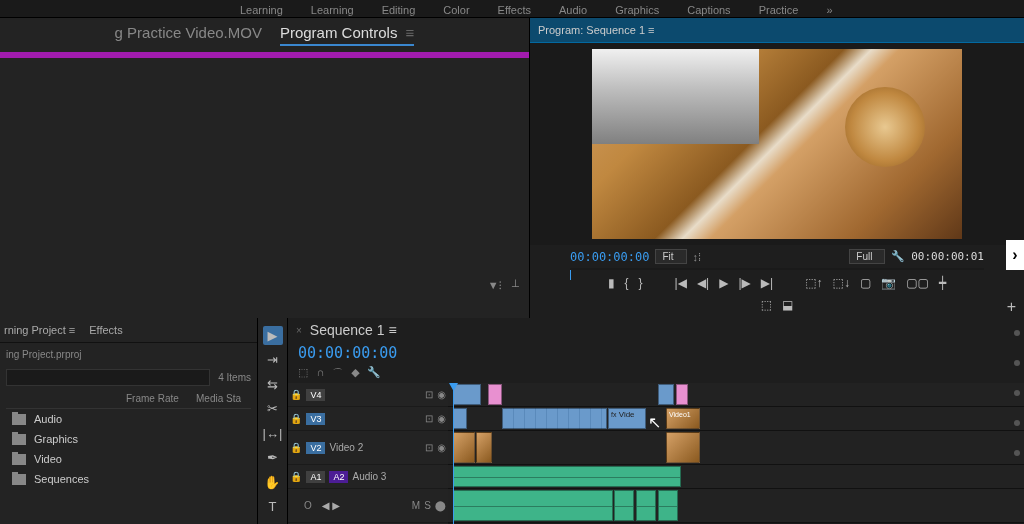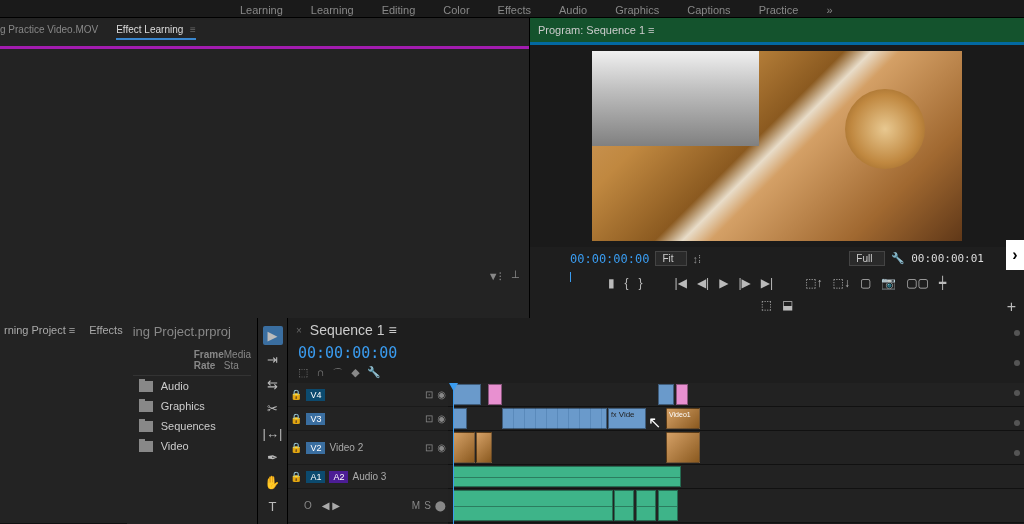"g Practice Video.MOV" .panel-tabs { border-bottom: 3px solid #a21caf -> 6px solid #a21caf; font-size: 10px -> 15px; justify-content: none -> center }
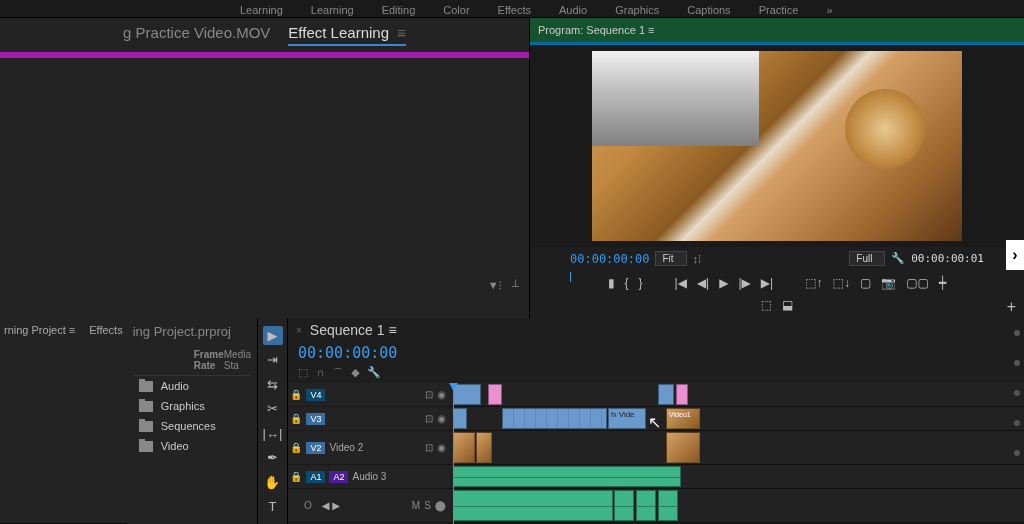"Effect Learning" span { text: Effect Learning -> Program Controls }
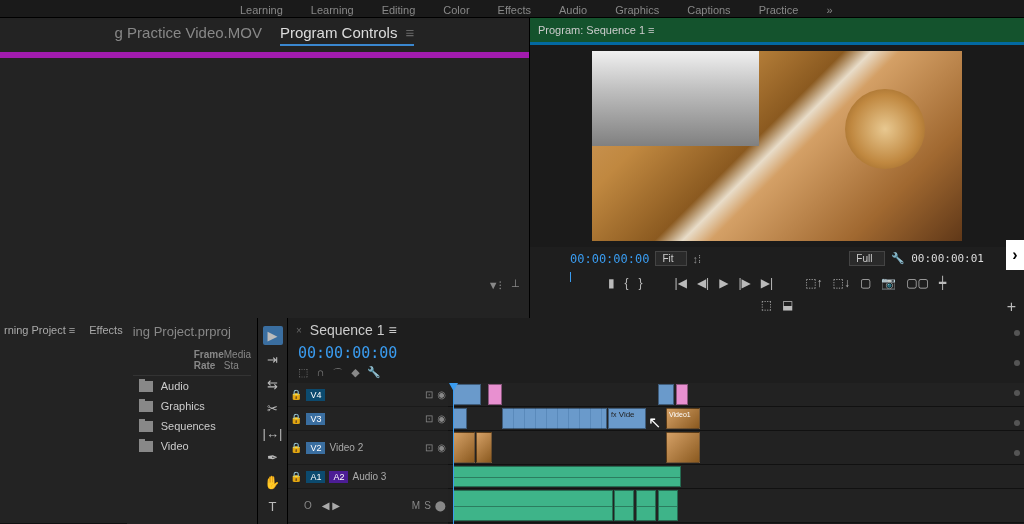"Program: Sequence 1 ≡" .prog-tab { background: #14532d -> #0c4a6e; border-bottom: 3px solid #0369a1 -> 1px solid #0369a1 }
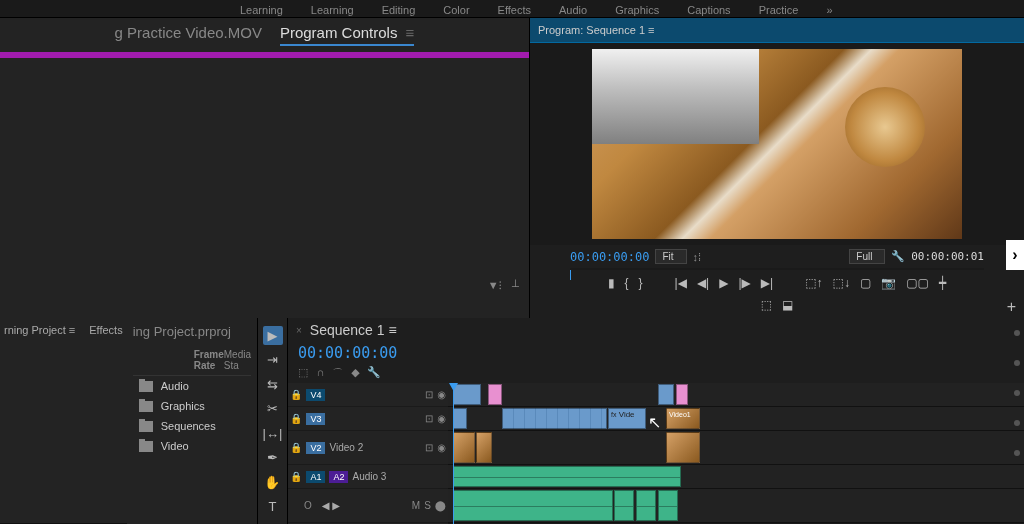"rning Project ≡" .project-panel { flex-direction: none -> column }
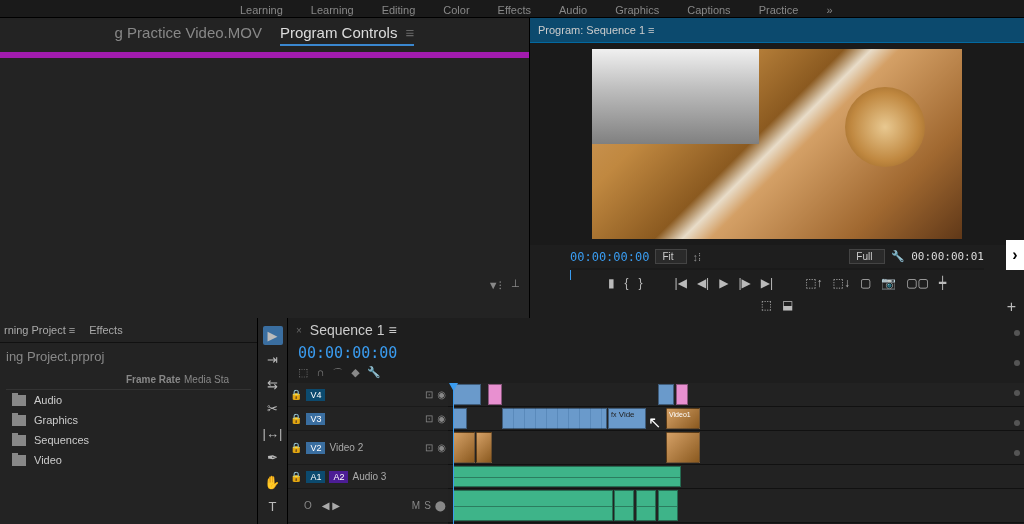"ing Project.prproj" .proj-file { font-size: 13px -> 10px }
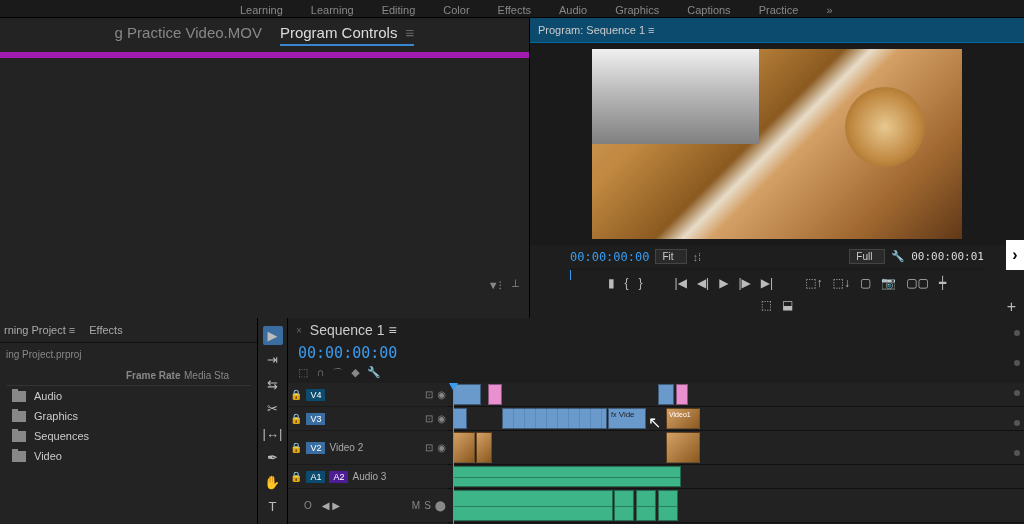"4 Items" div.proj-searchrow { html: none -> <div> <input> <span>4 Items</span> </div> }
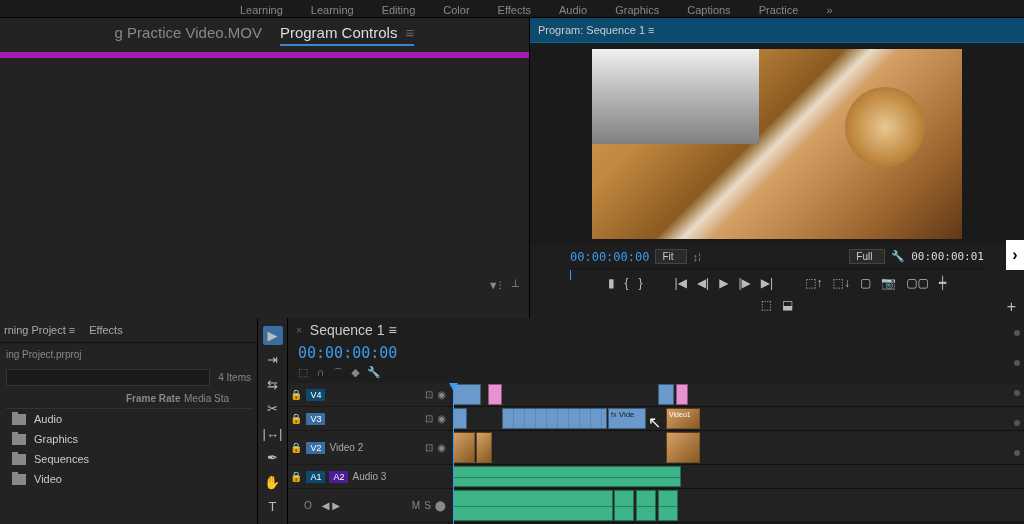"Frame Rate" .proj-header .c2 { font-weight: bold -> none; width: 58px -> 70px }
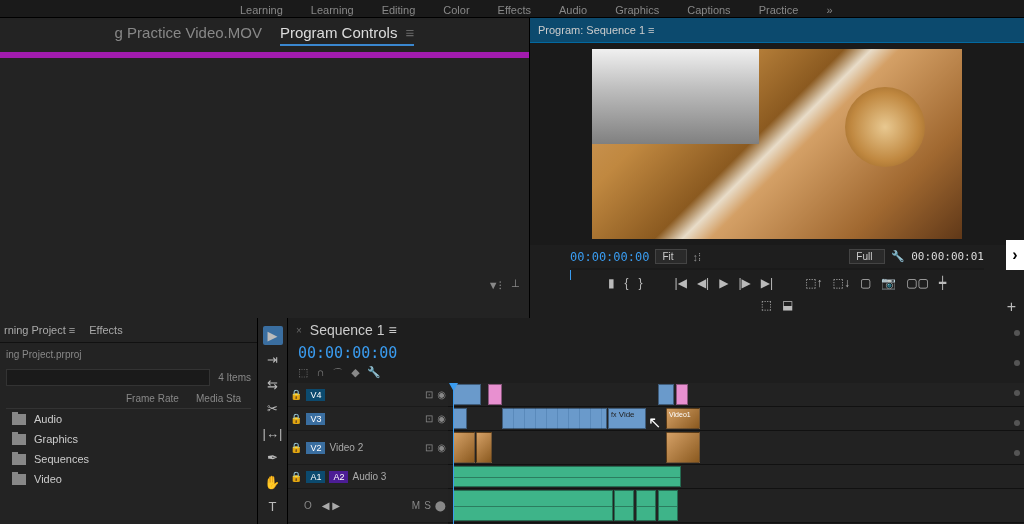"V4" .track-row .vlabel.dim { background: #0c4a6e -> #404040 }
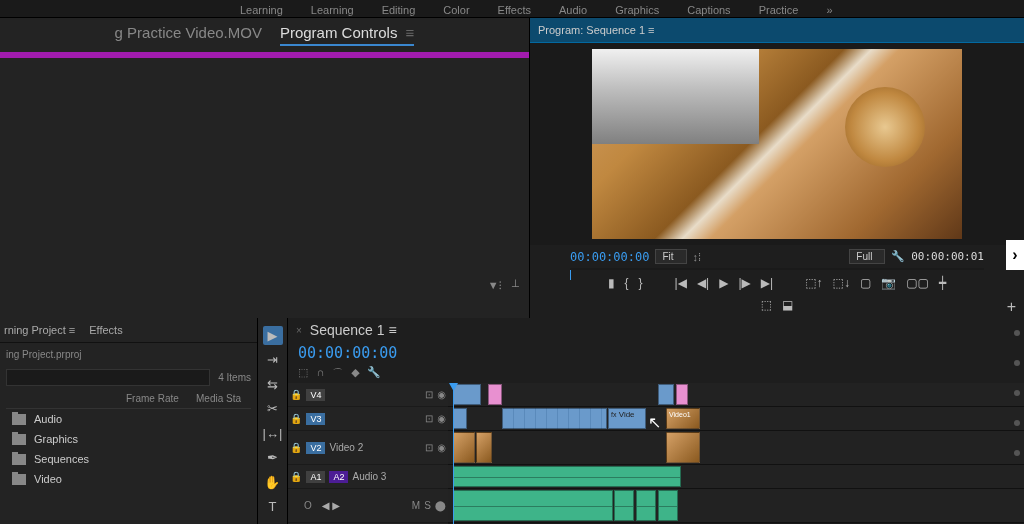"Sequences" div.proj-row { order: before "Video" -> after "Video" }
